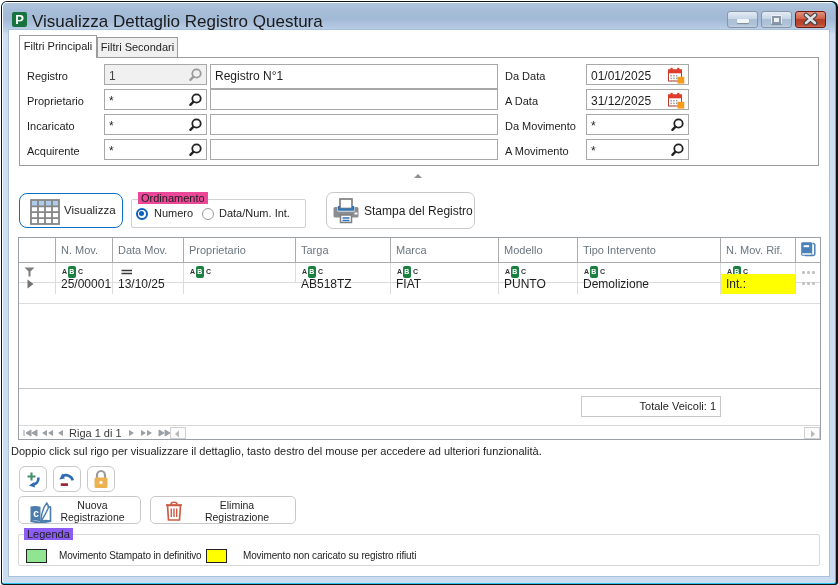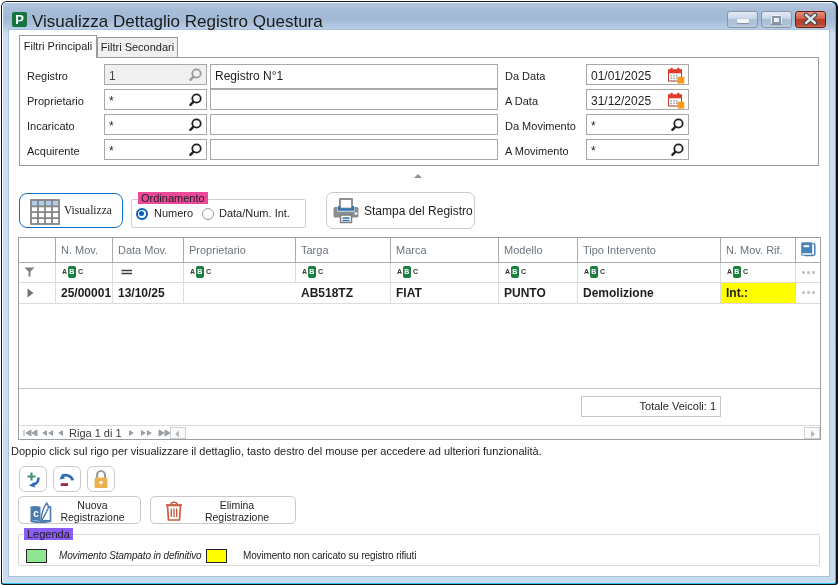"Visualizza" .btn-vis { font-family: Liberation Serif, serif -> none }
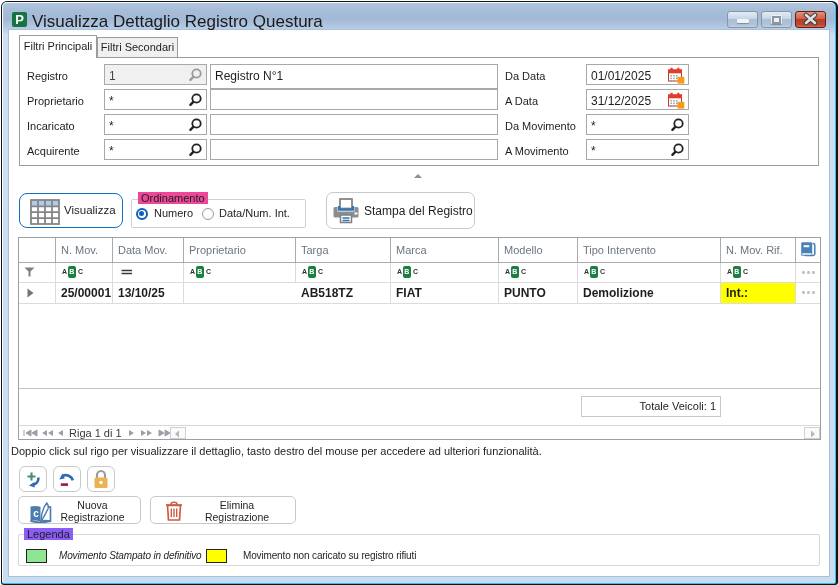"25/00001" .drow { font-weight: bold -> none; top: 45px -> 36px }
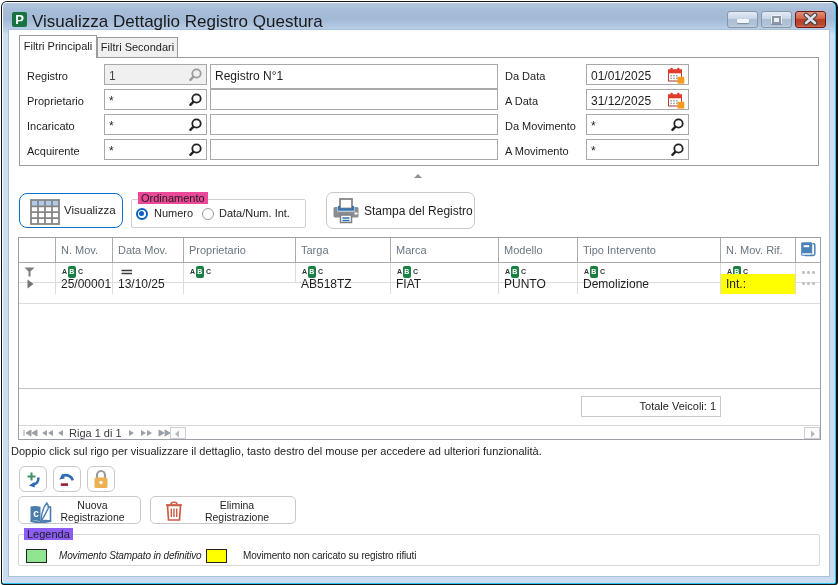"Movimento Stampato in definitivo" div.legtxt { font-style: italic -> none }
